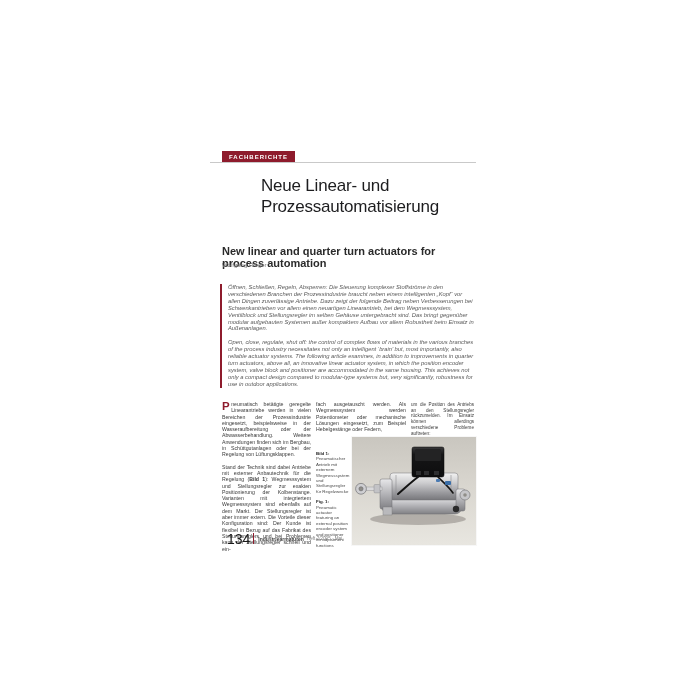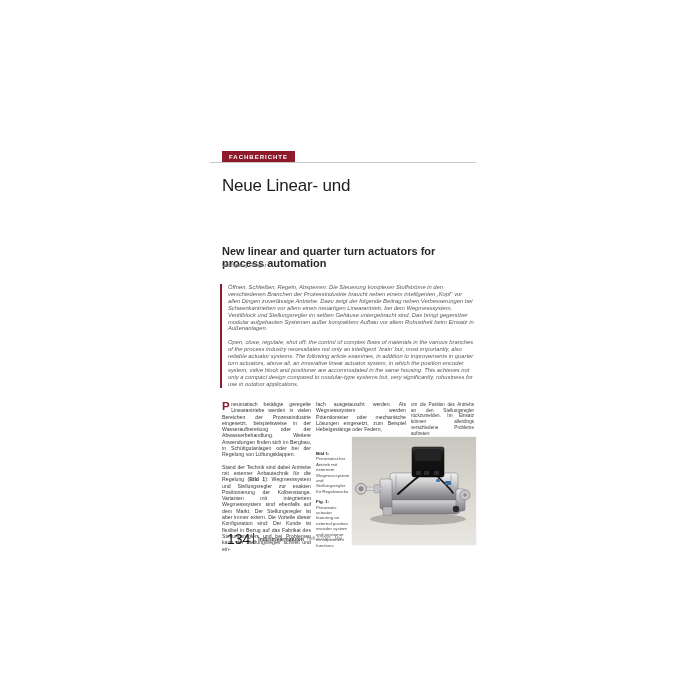"Neue Linear- und" .title .tl { margin-left: none -> 39px }
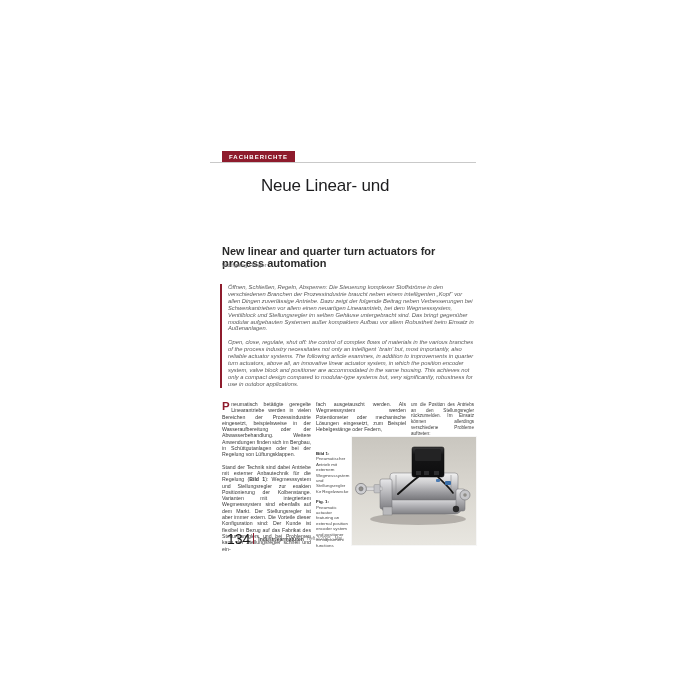"Prozessautomatisierung" span.tl { html: none -> <span>Prozessautomatisierung</span> }
